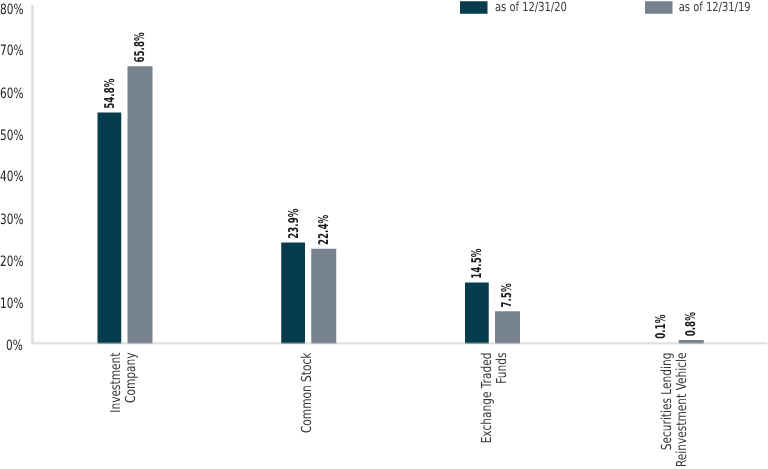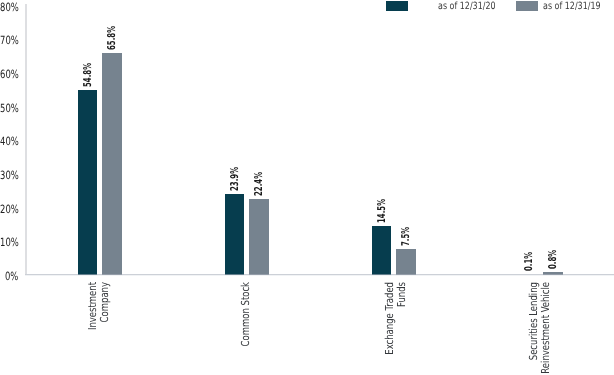"as of 12/31/20" div.legend-item { gap: 24px -> none; left: 386px -> 368px }
